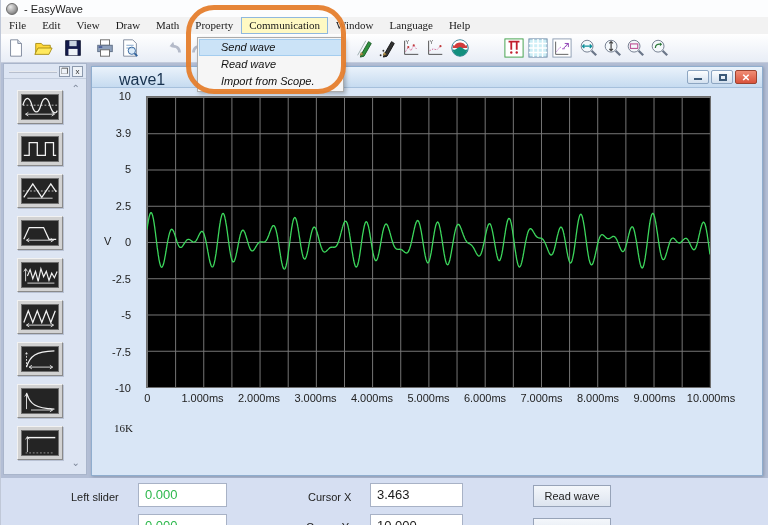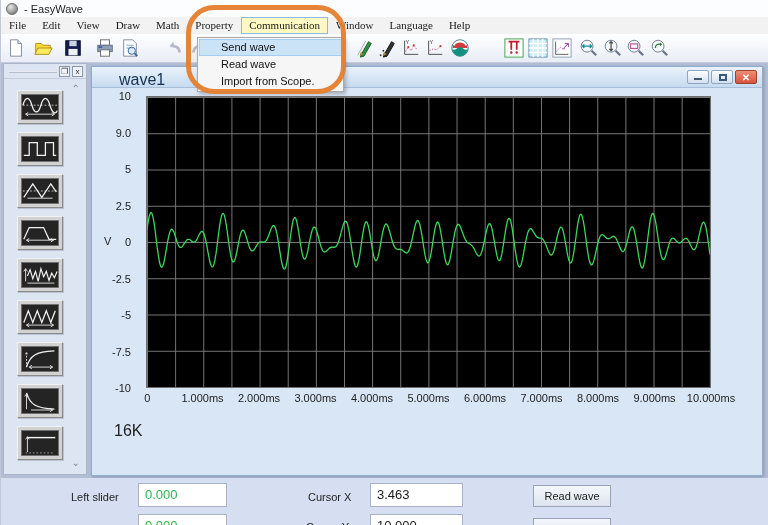"Send wave" .dropdown { font-style: none -> italic }
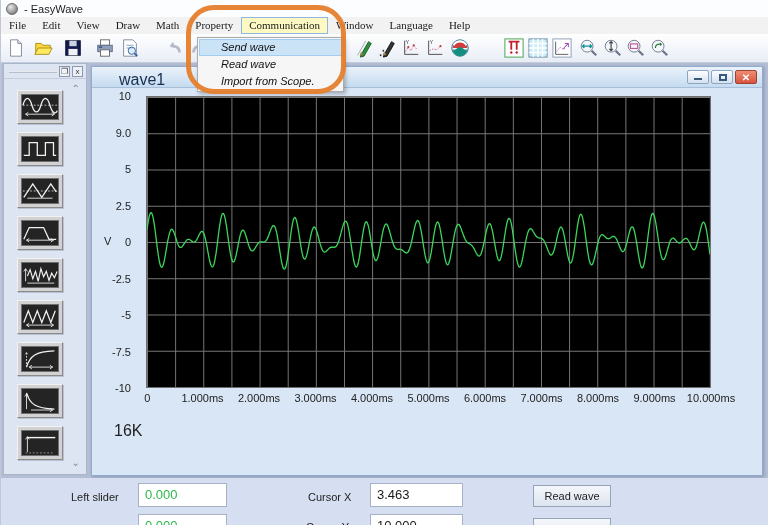"9.0" span { text: 9.0 -> 3.9 }
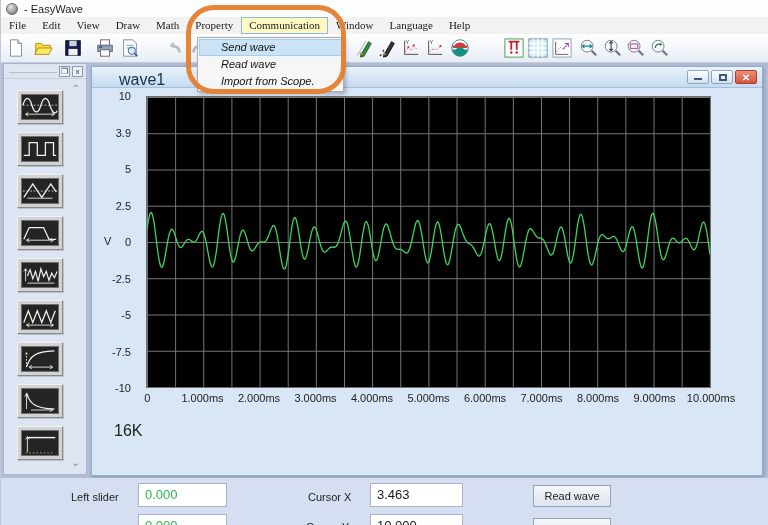"16K" .samples { font-family: none -> Liberation Serif, serif; font-size: 16px -> 11px }
